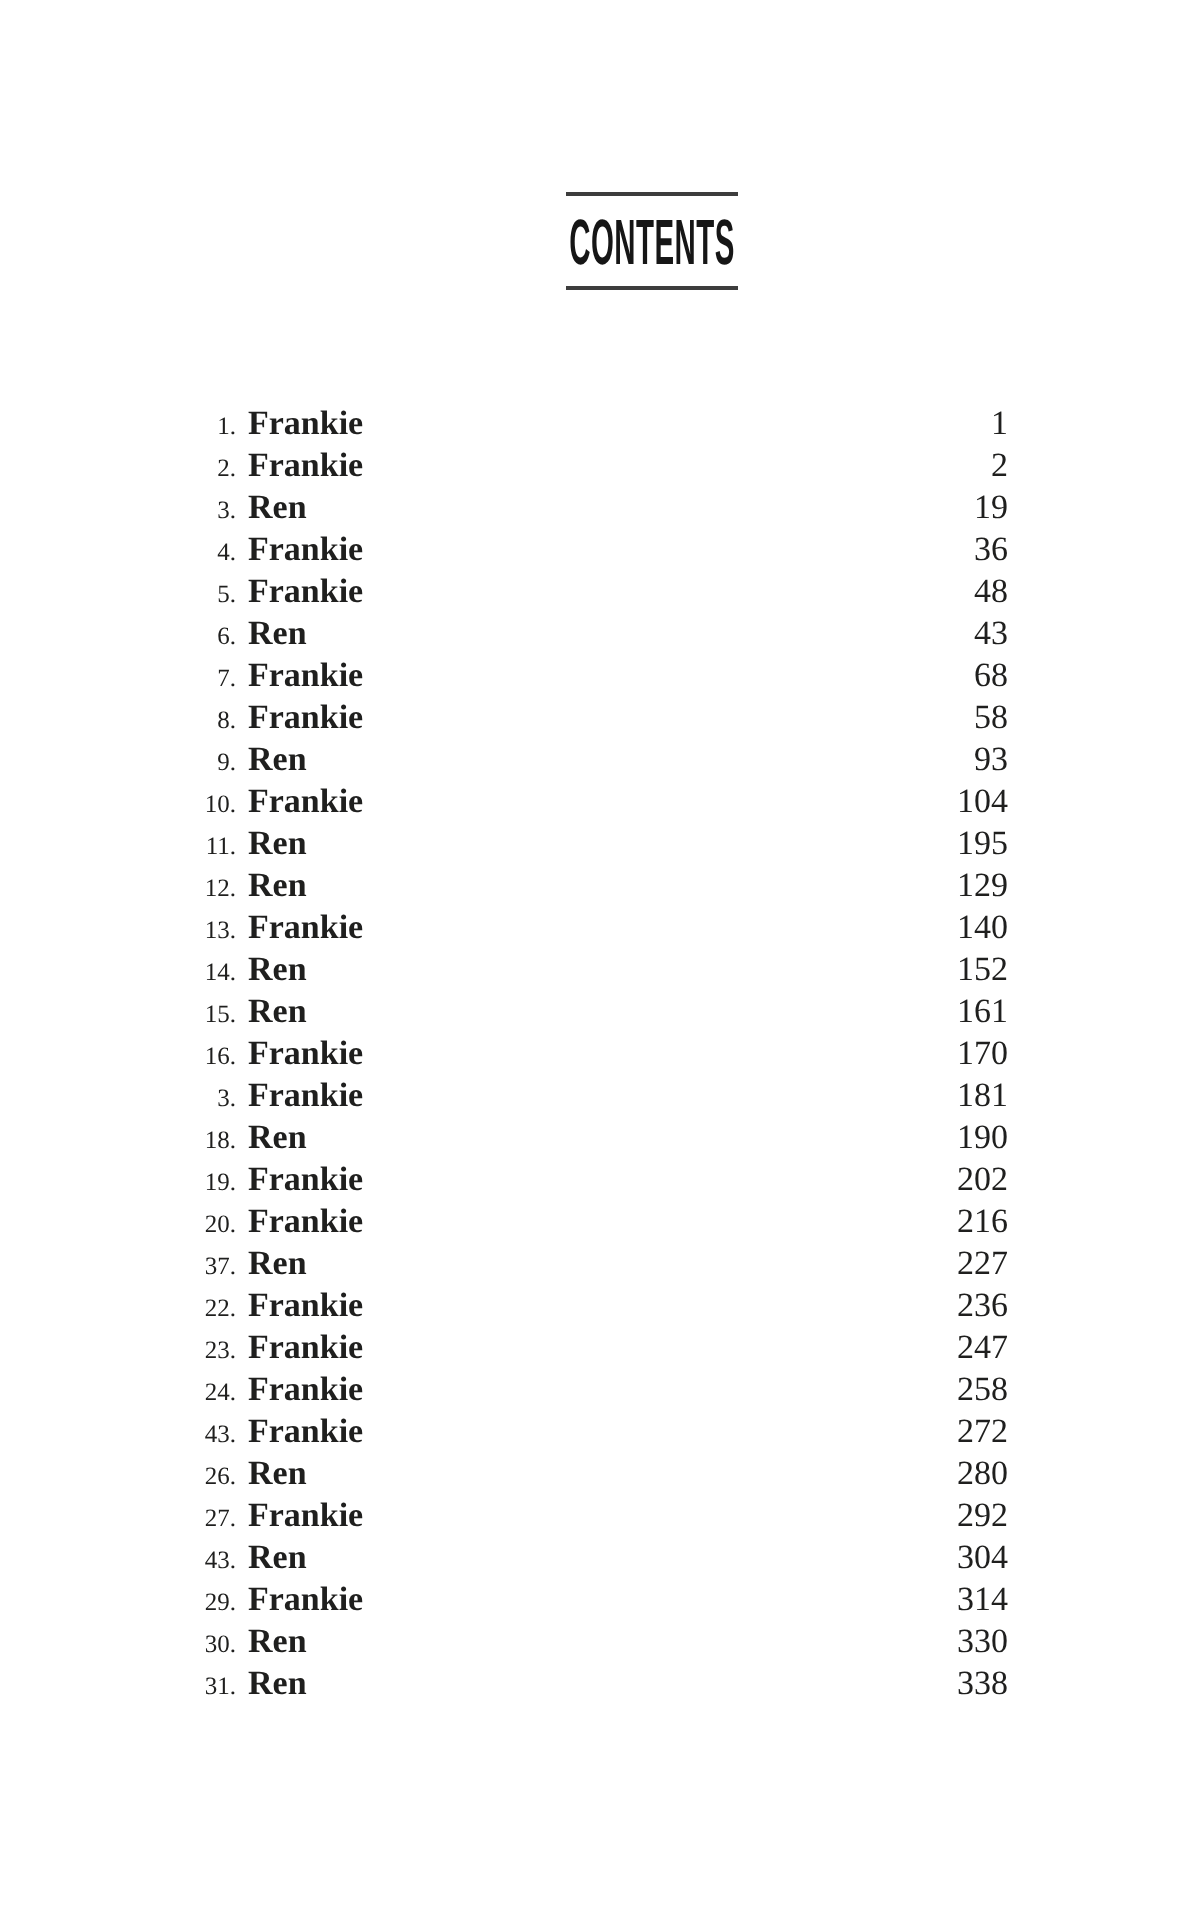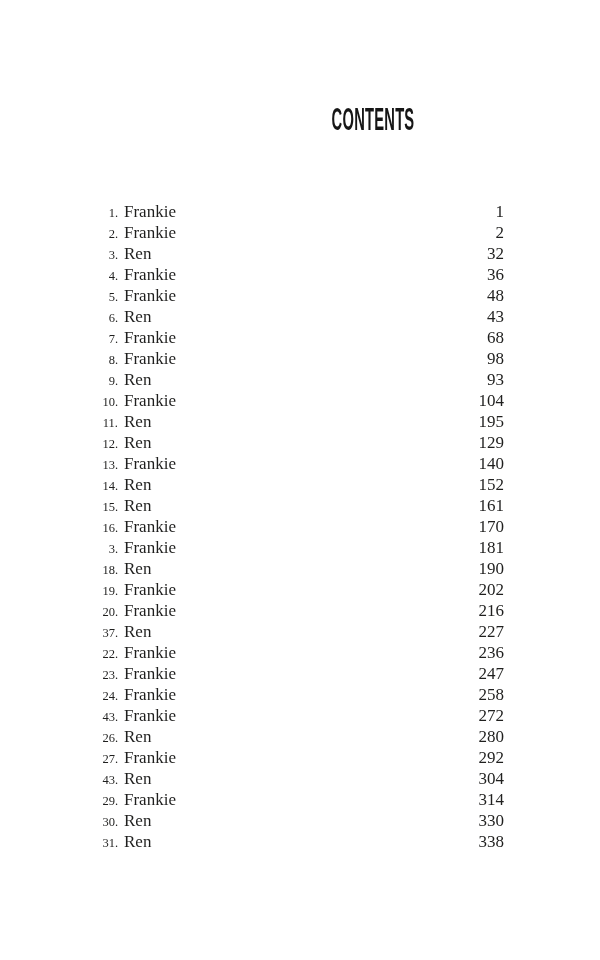"CONTENTS" .title-block { flex-direction: row -> column }
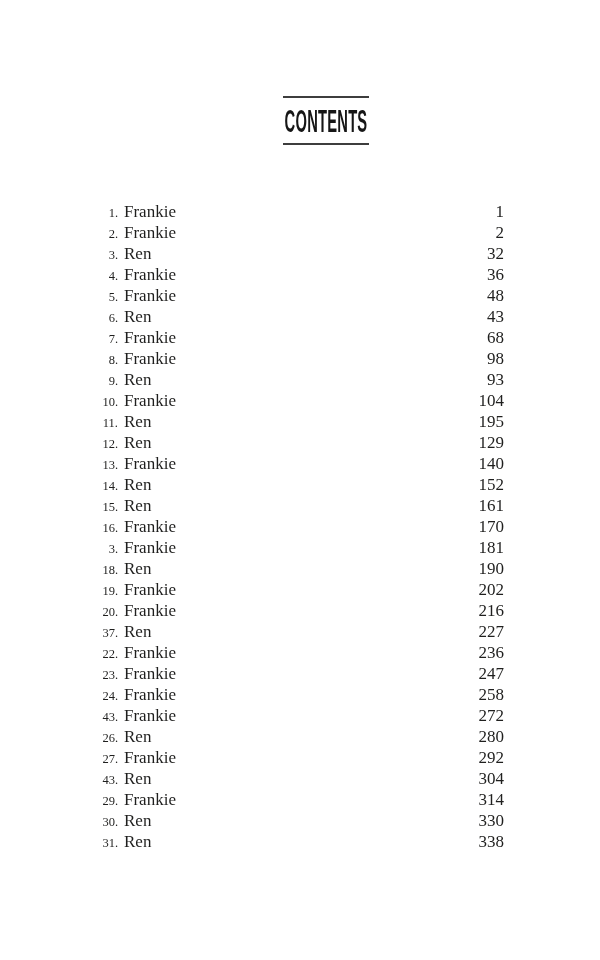"Frankie" .chap-title { font-weight: none -> bold }
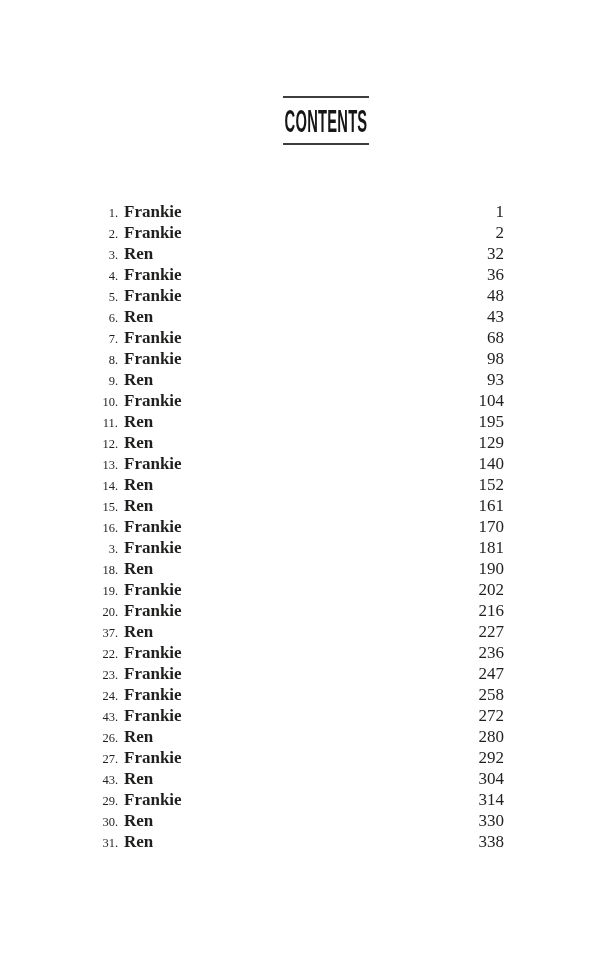"32" span.page-num { text: 32 -> 19 }
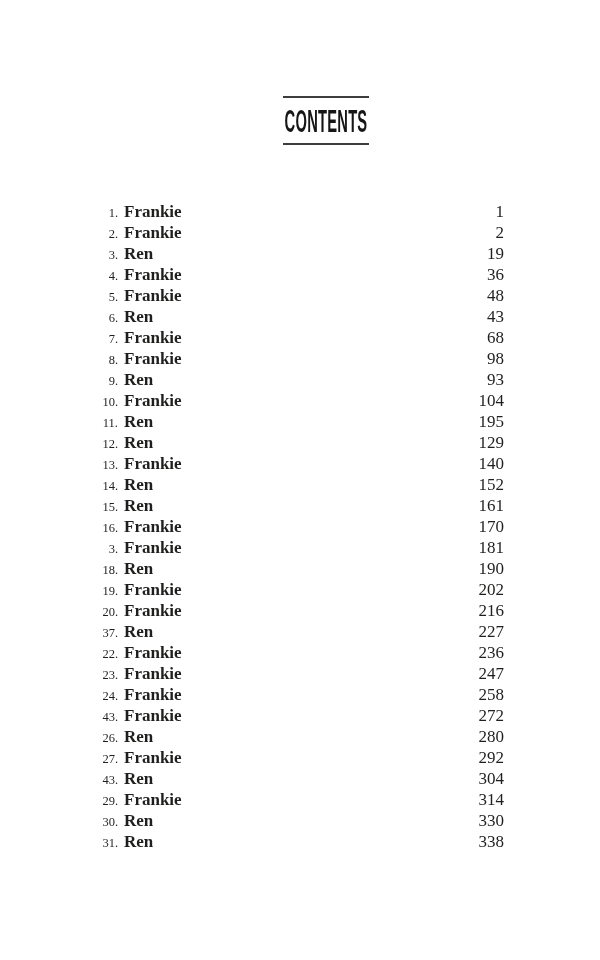"98" span.page-num { text: 98 -> 58 }
